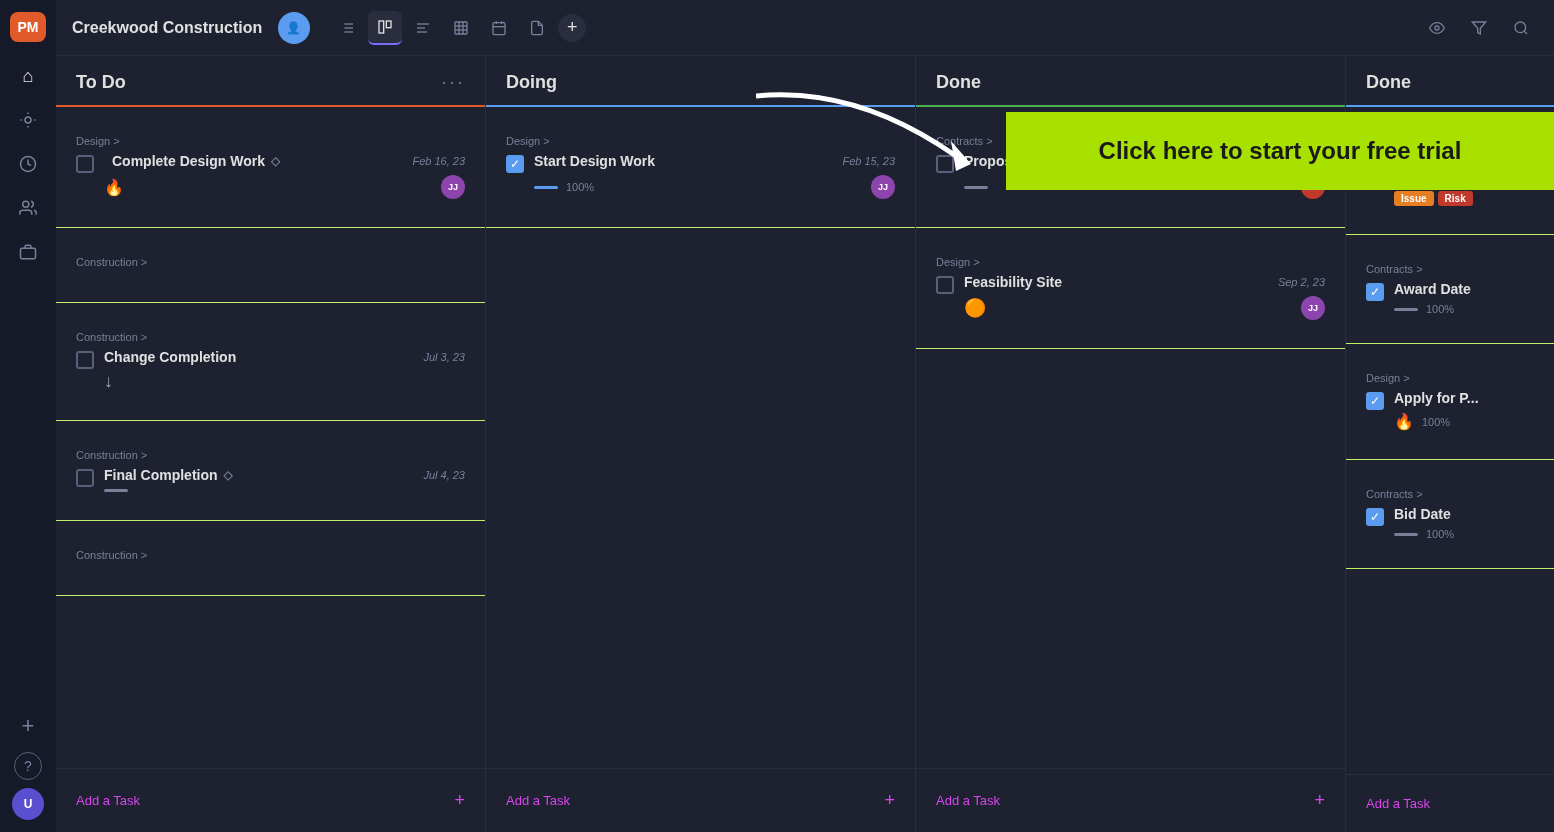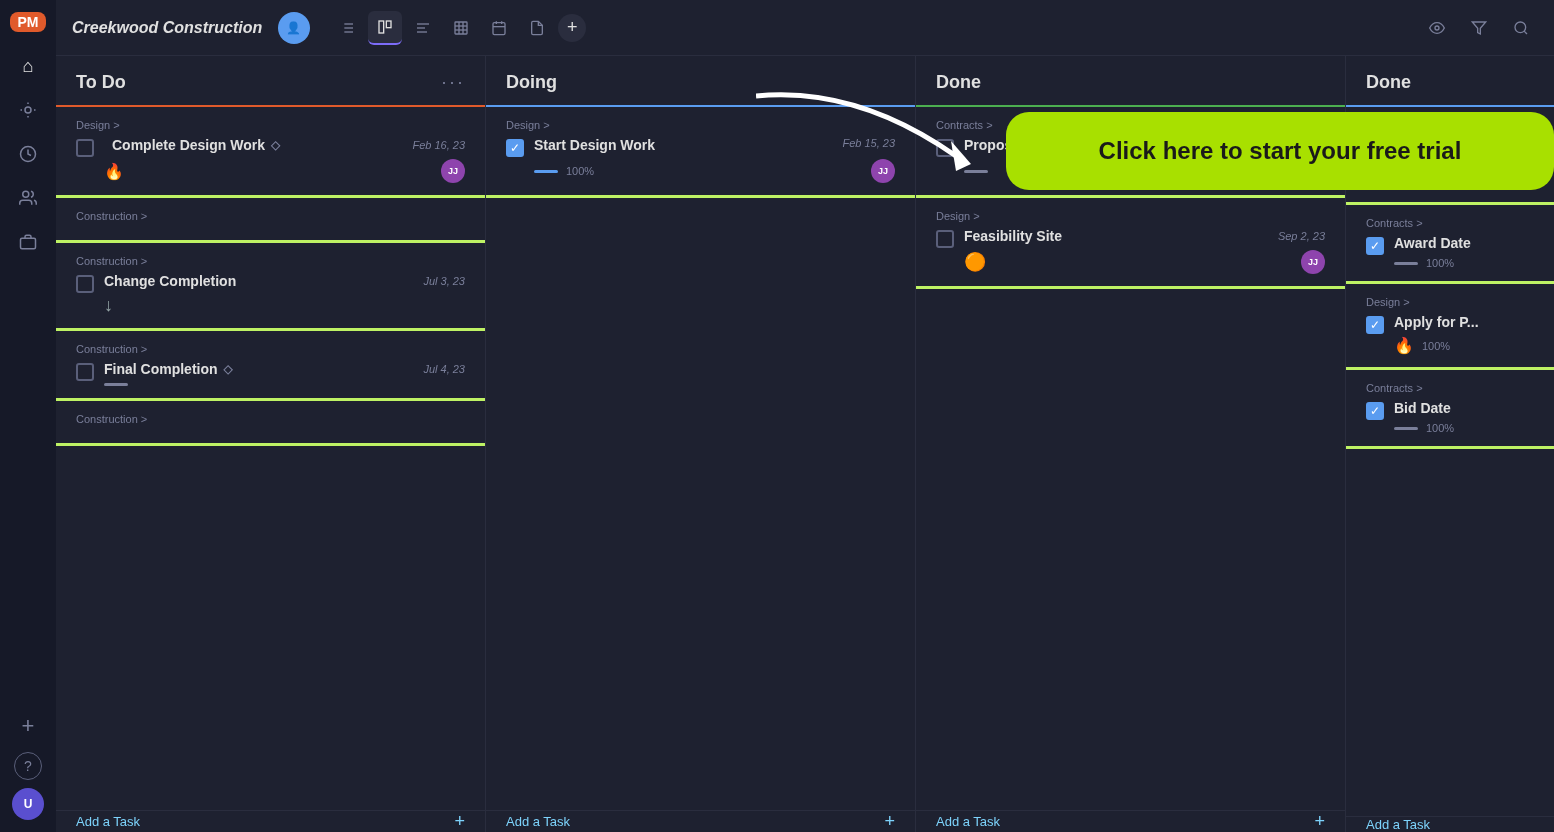"PM" .sidebar-logo { height: 20px -> 30px }
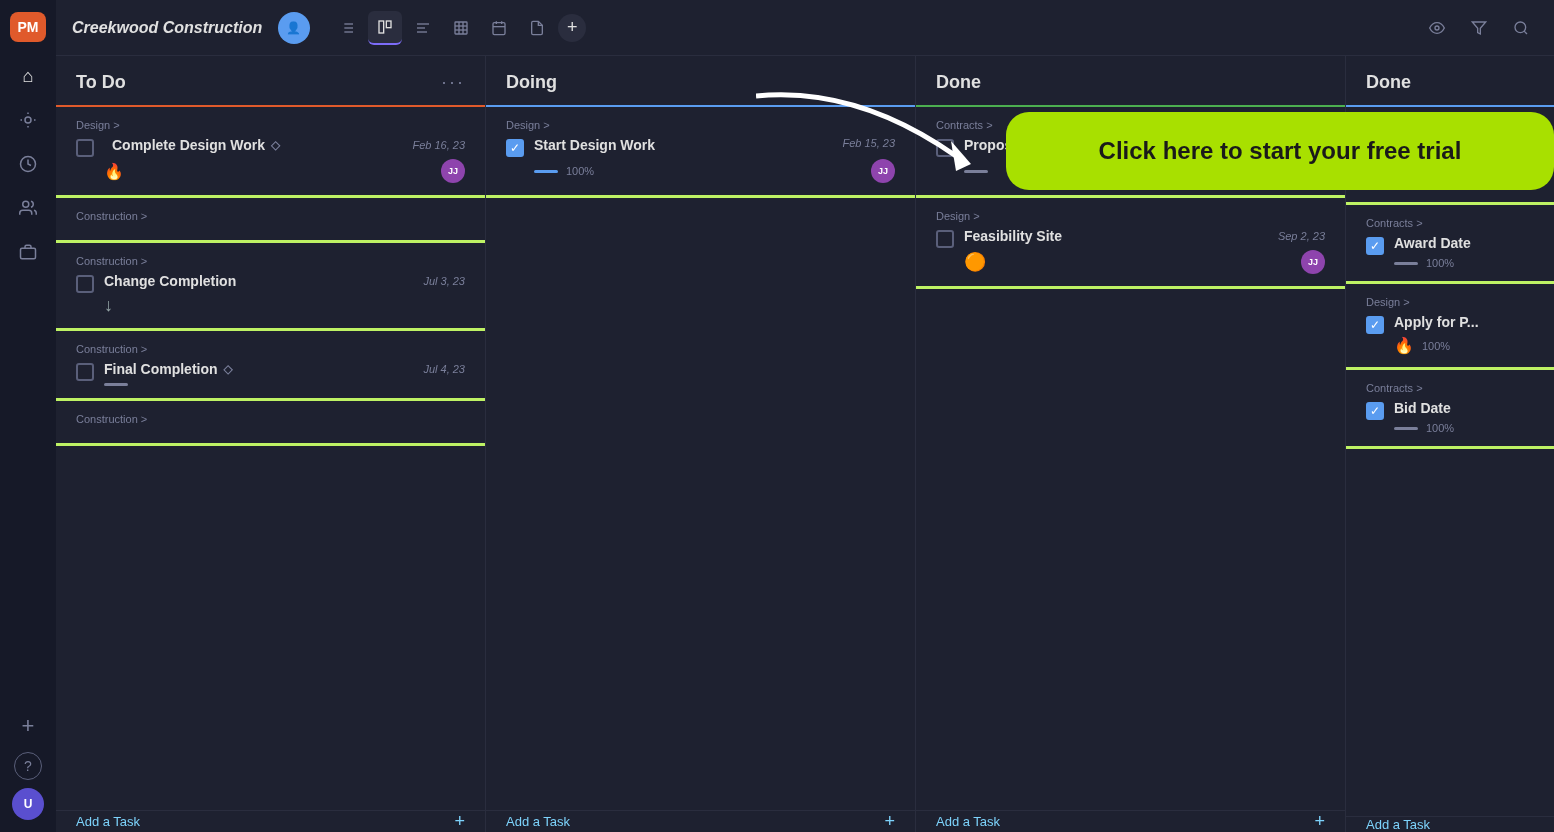"Creekwood Construction" .project-title { font-style: italic -> none }
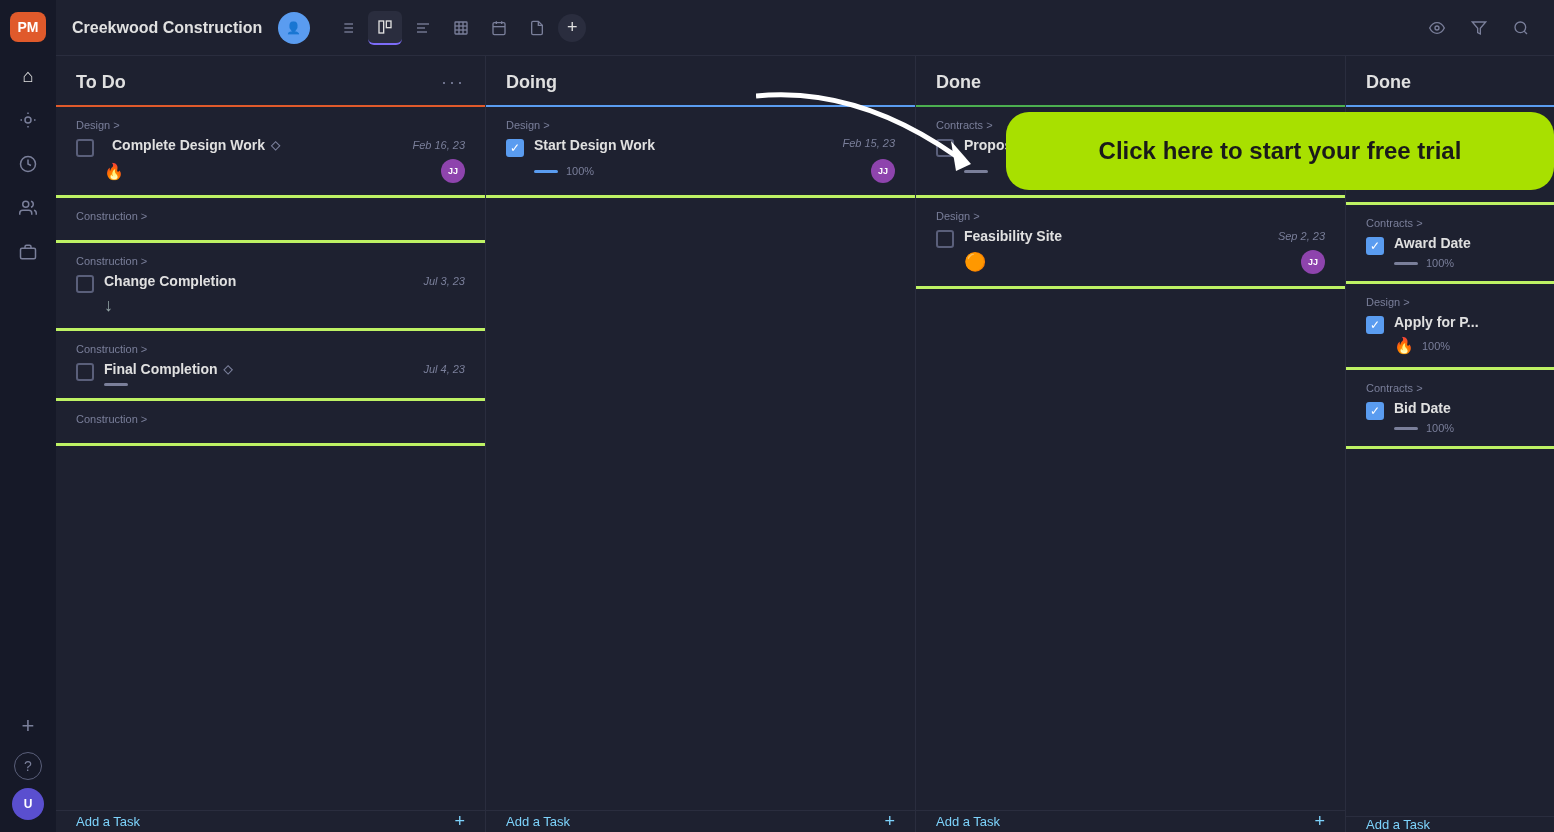"Design >" .task-card { border-bottom: 3px solid #bef264 -> 1px solid #bef264; padding: 12px 20px -> 28px 20px }
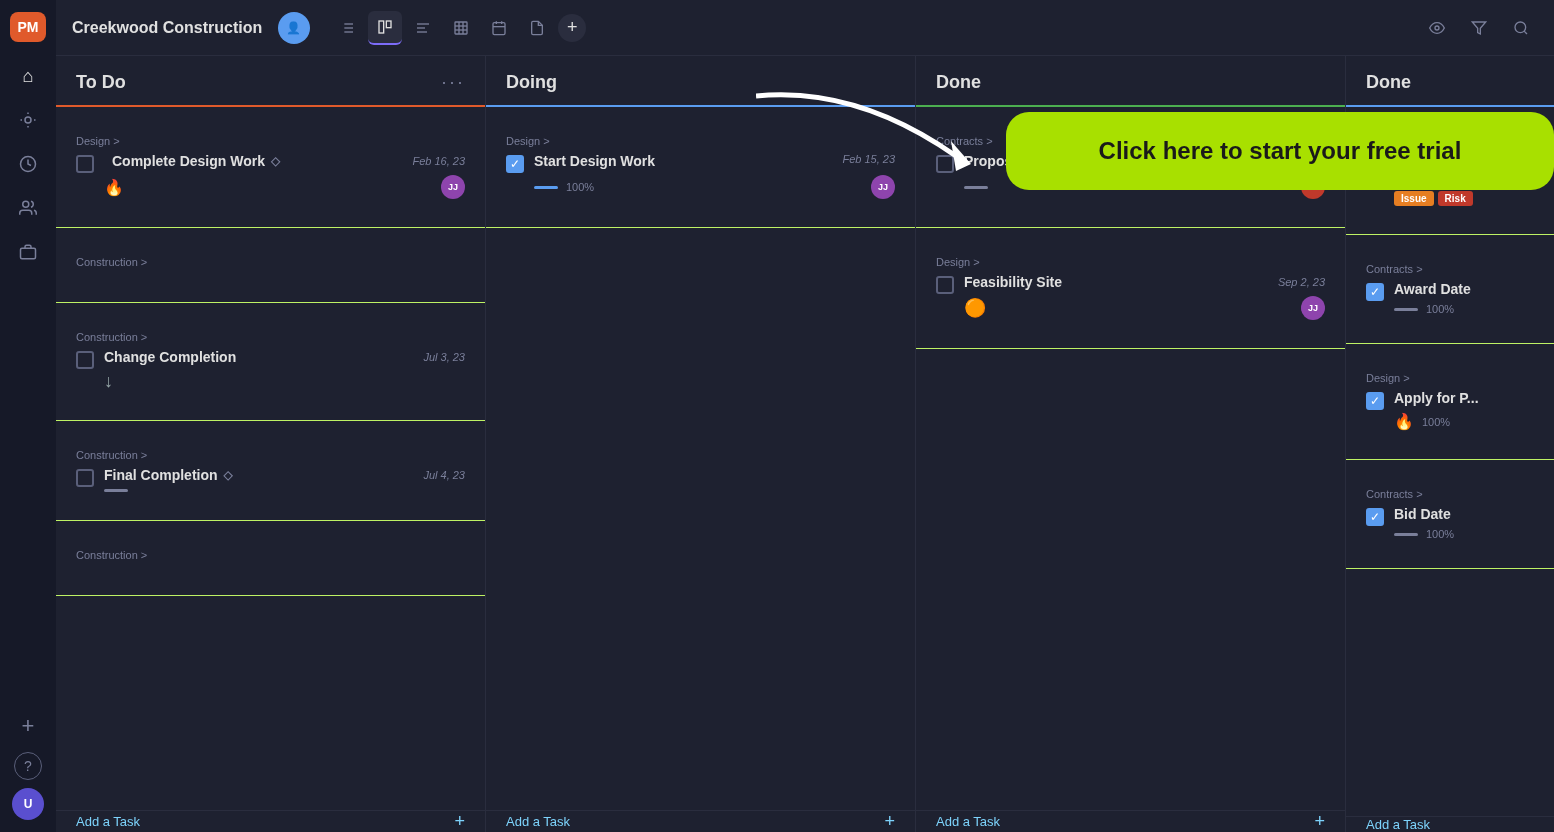"Start Design Work" div { align-items: none -> center }
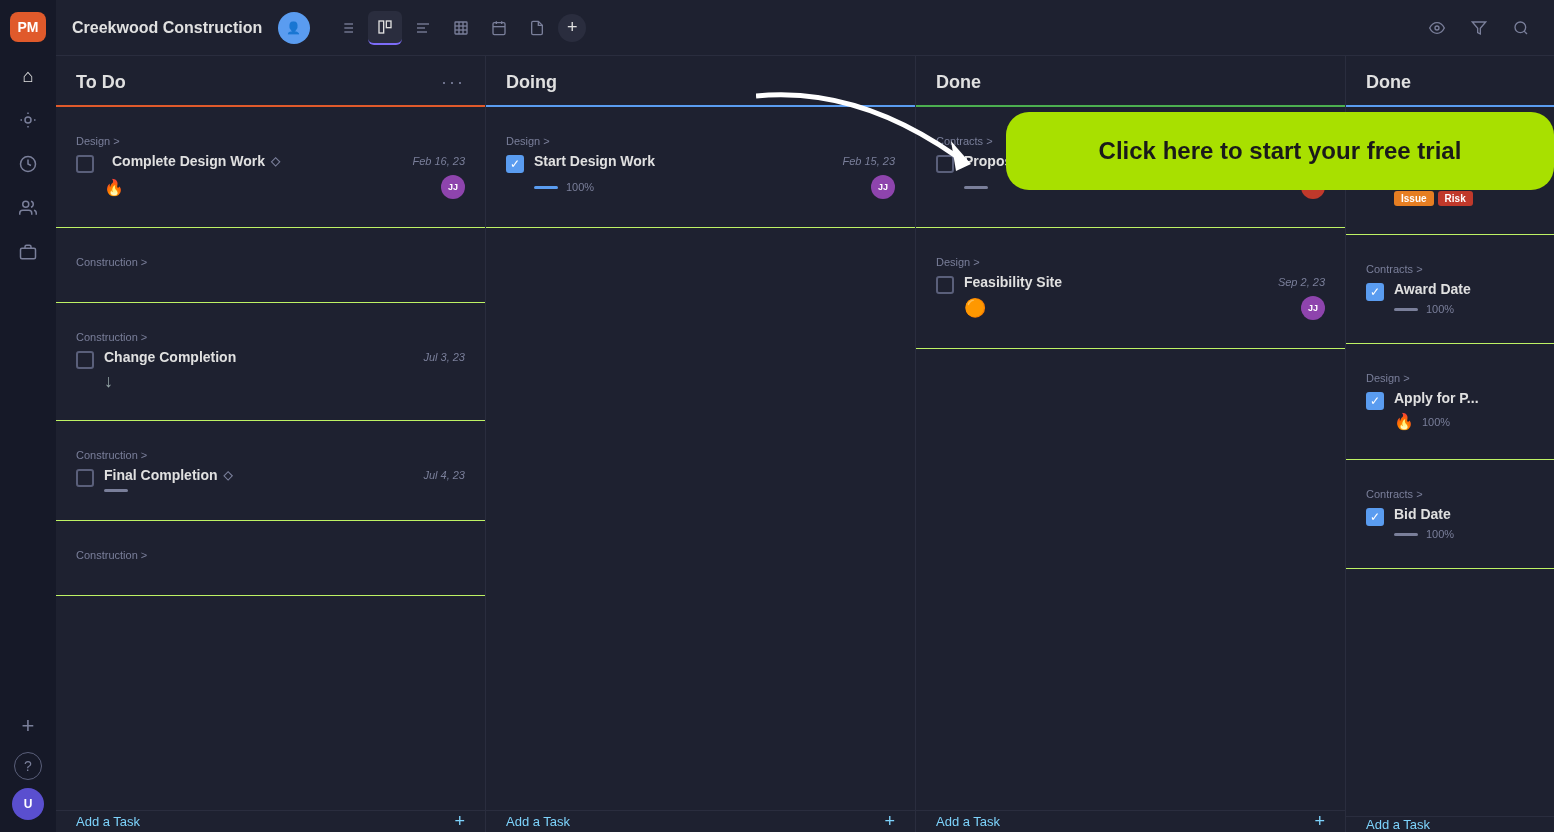"Click here to start your" .cta-banner { border-radius: 23px -> none }
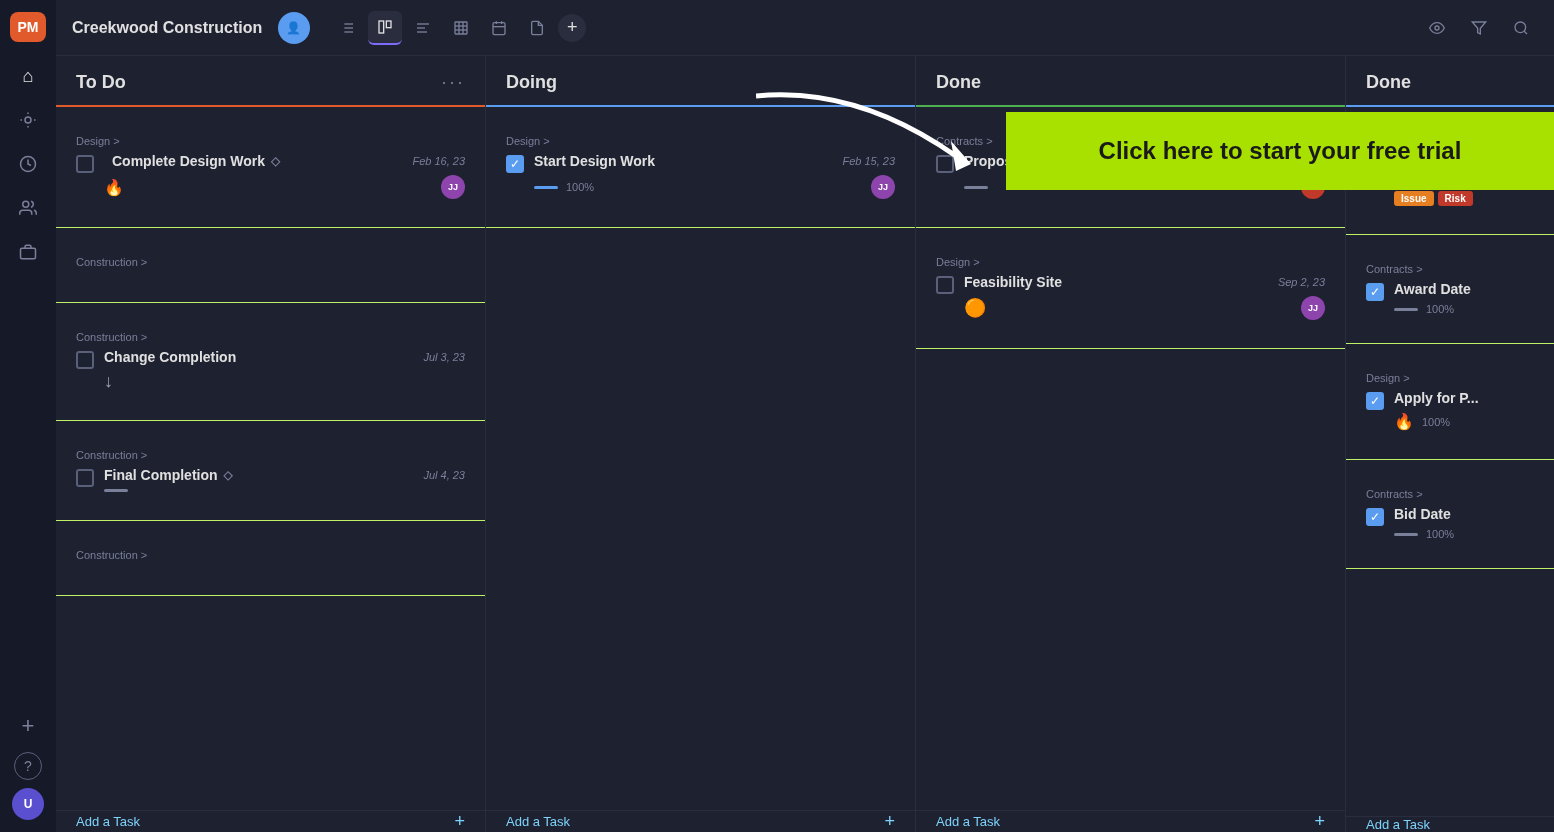"Add a Task" .add-task-row { color: #7dd3fc -> #d946ef; padding: 0 20px -> 21px 20px }
